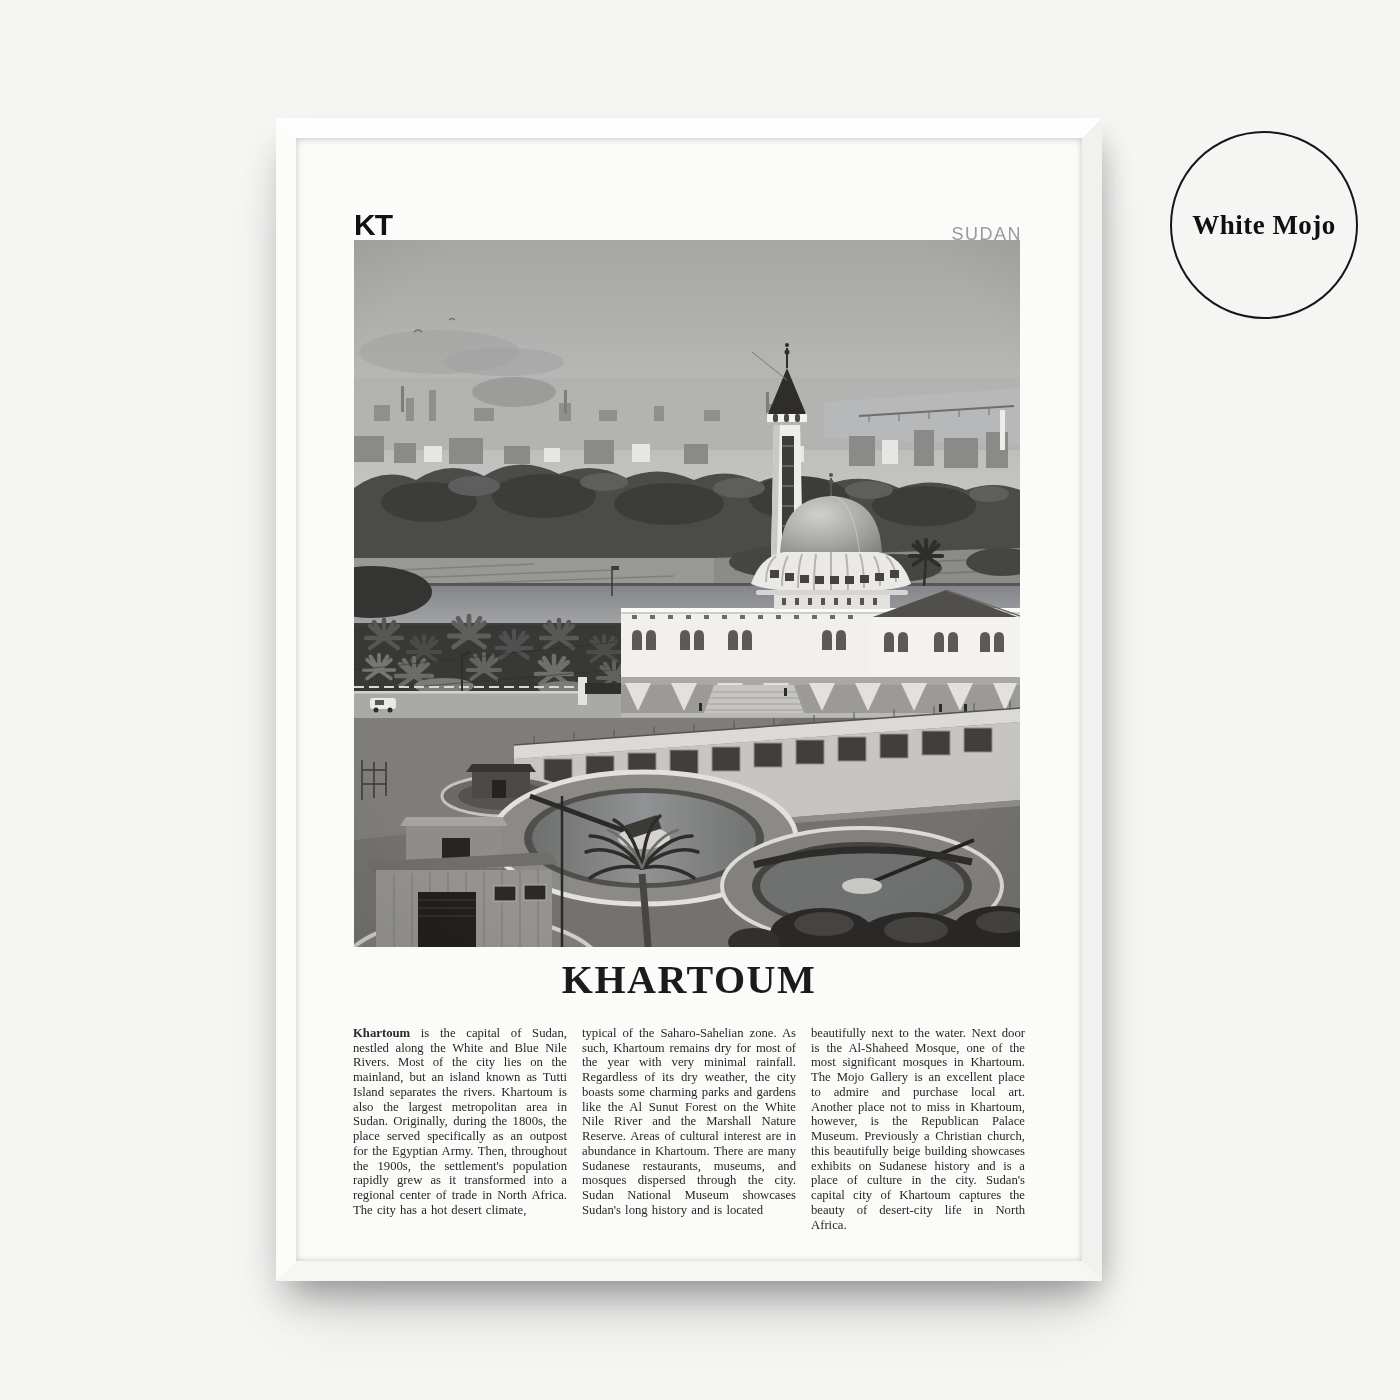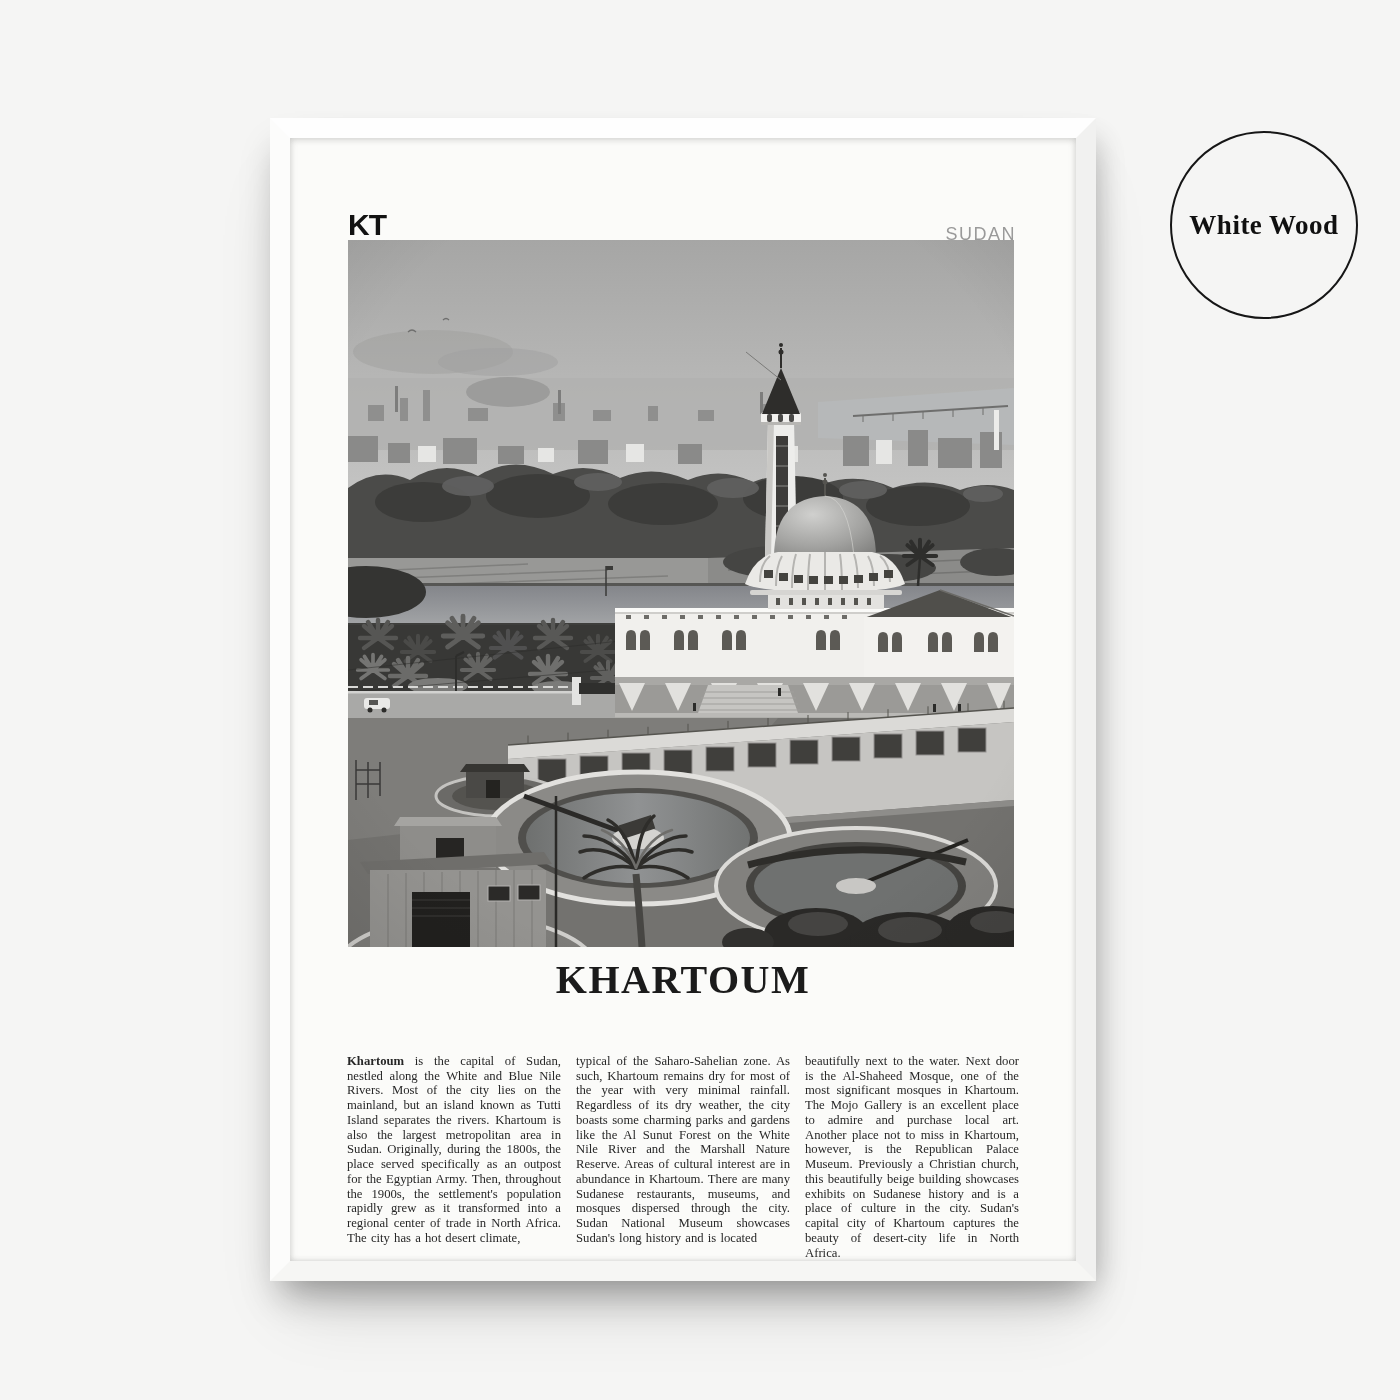"KT" .frame { left: 270px -> 276px }
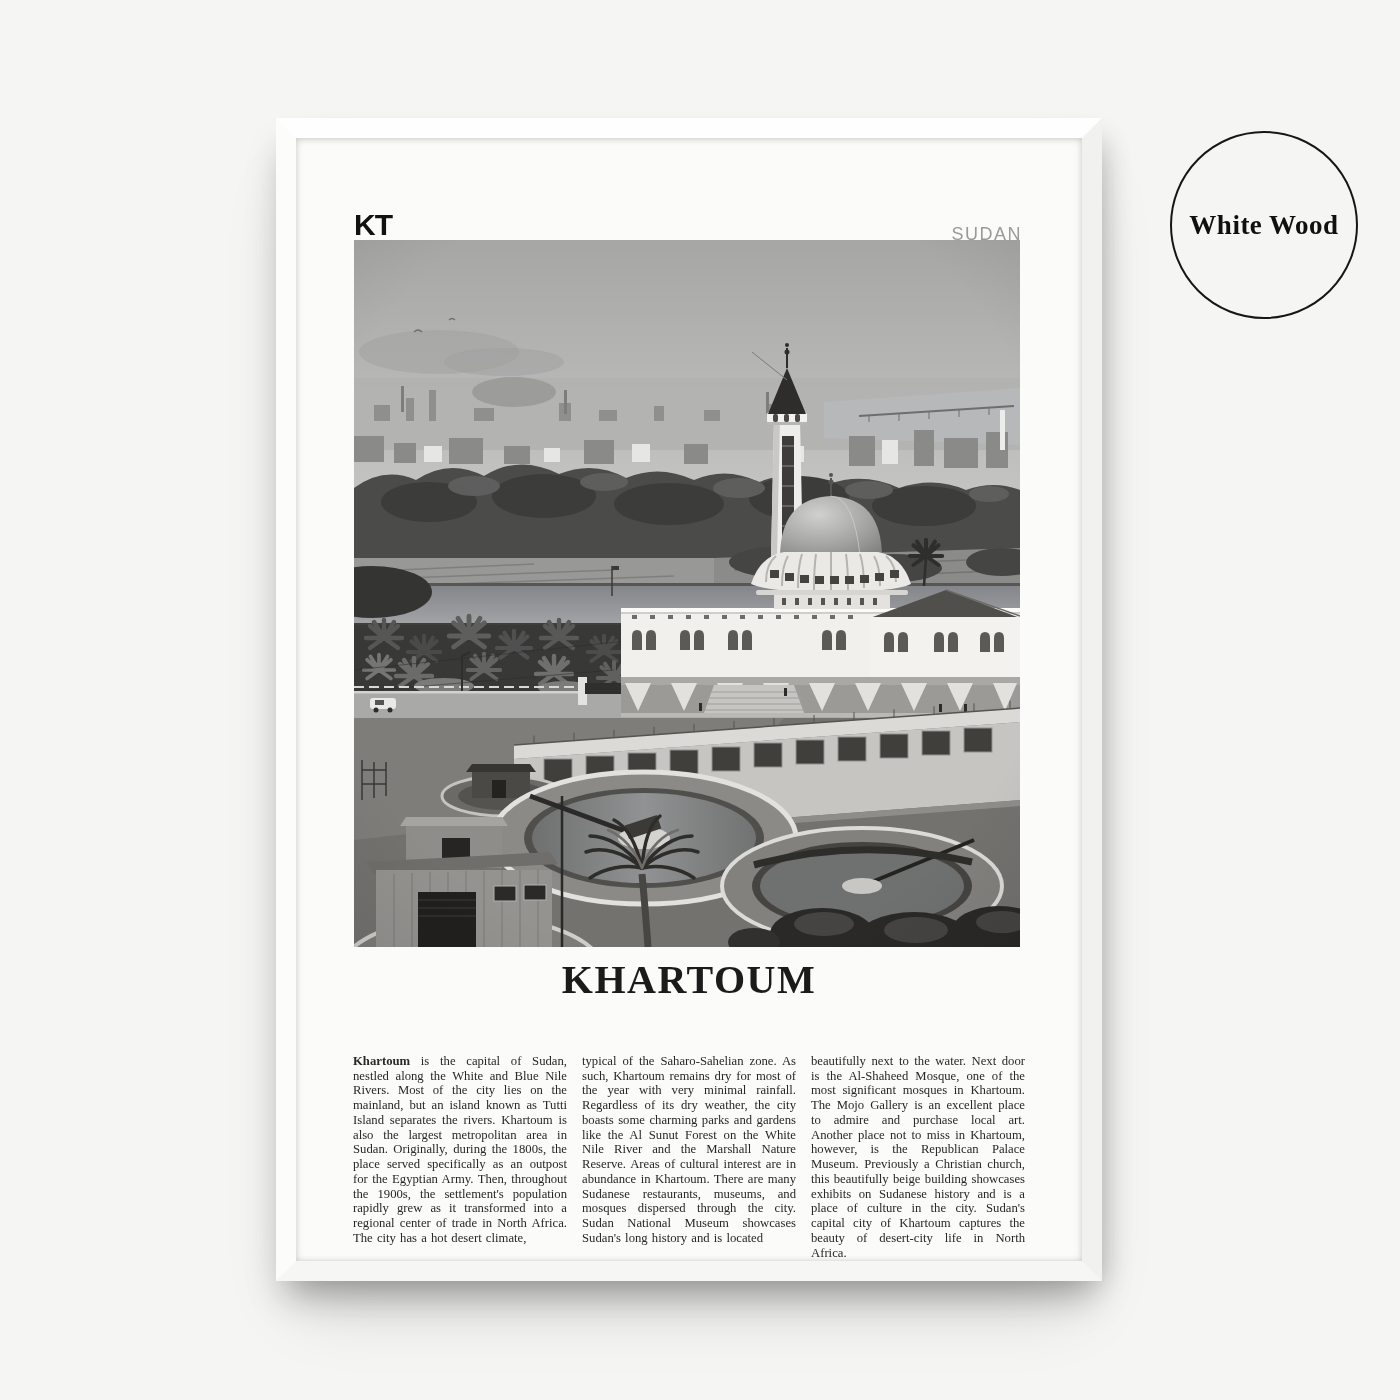"White Wood" span.badge-label { text: Wood -> Mojo }
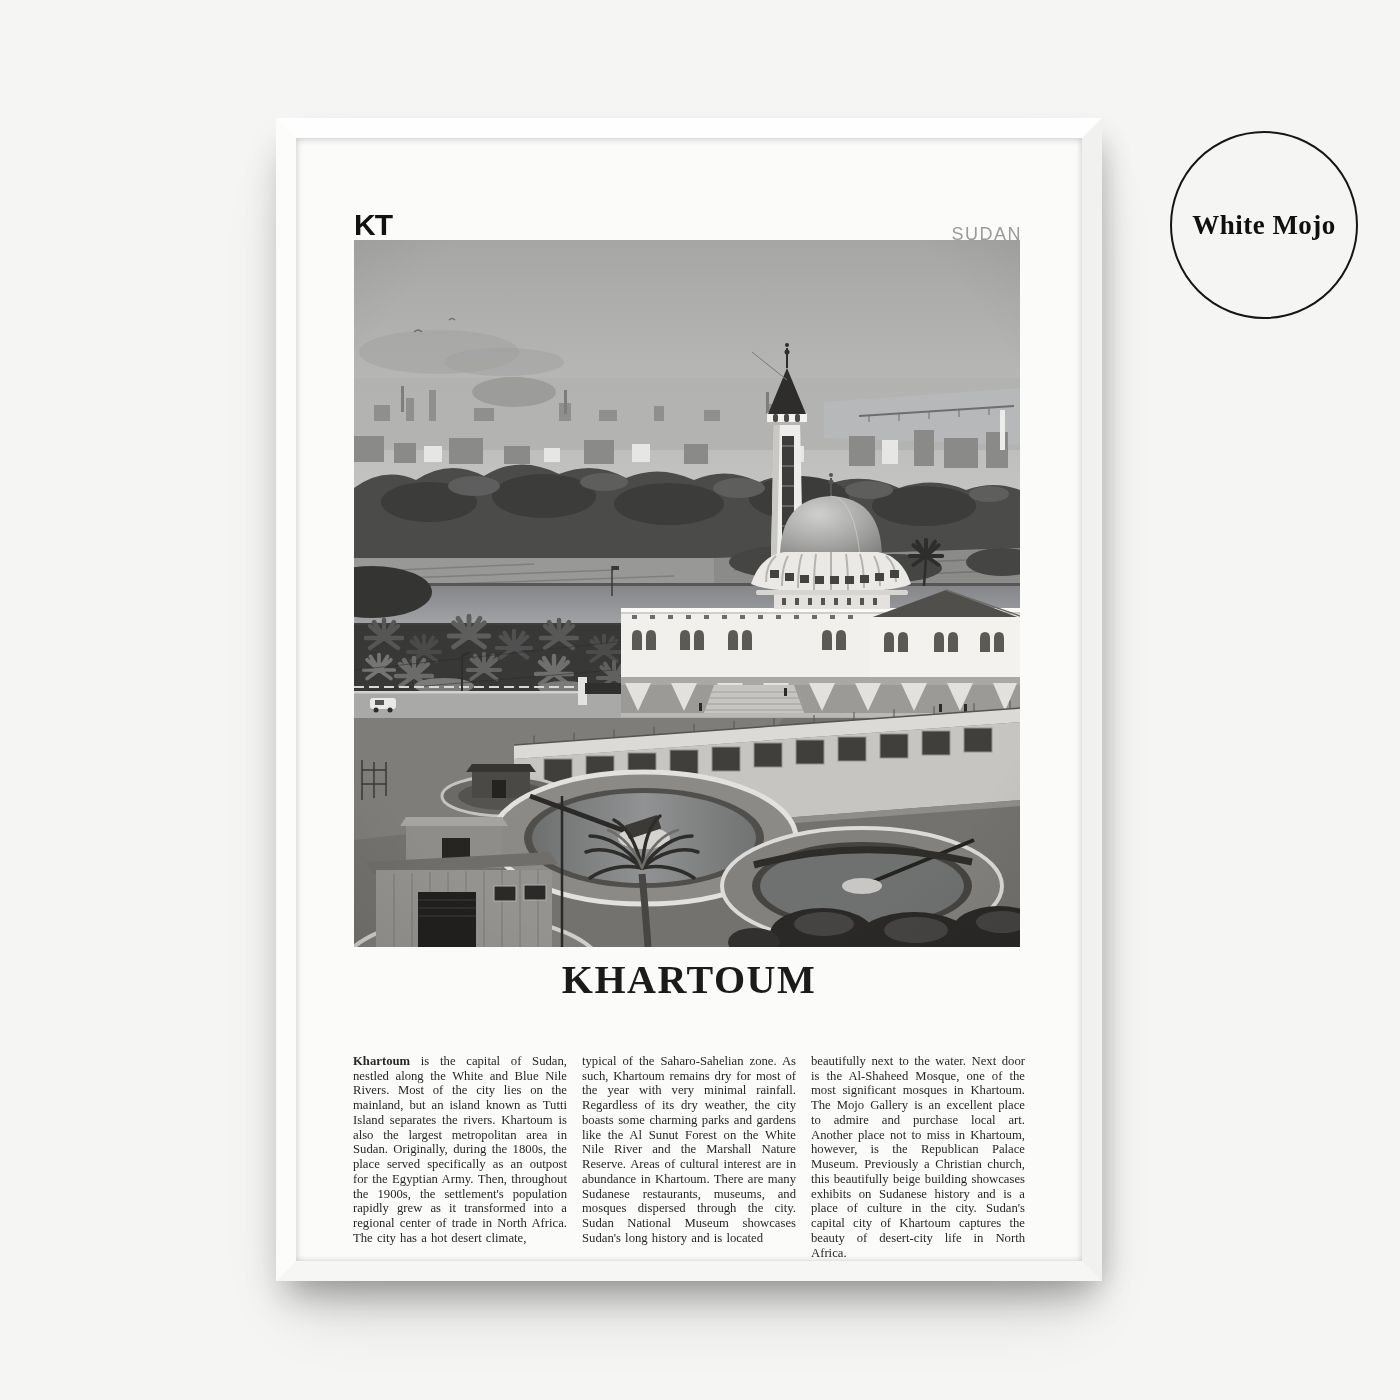"Khartoum is the capital of" .columns { margin-top: 28px -> none }
